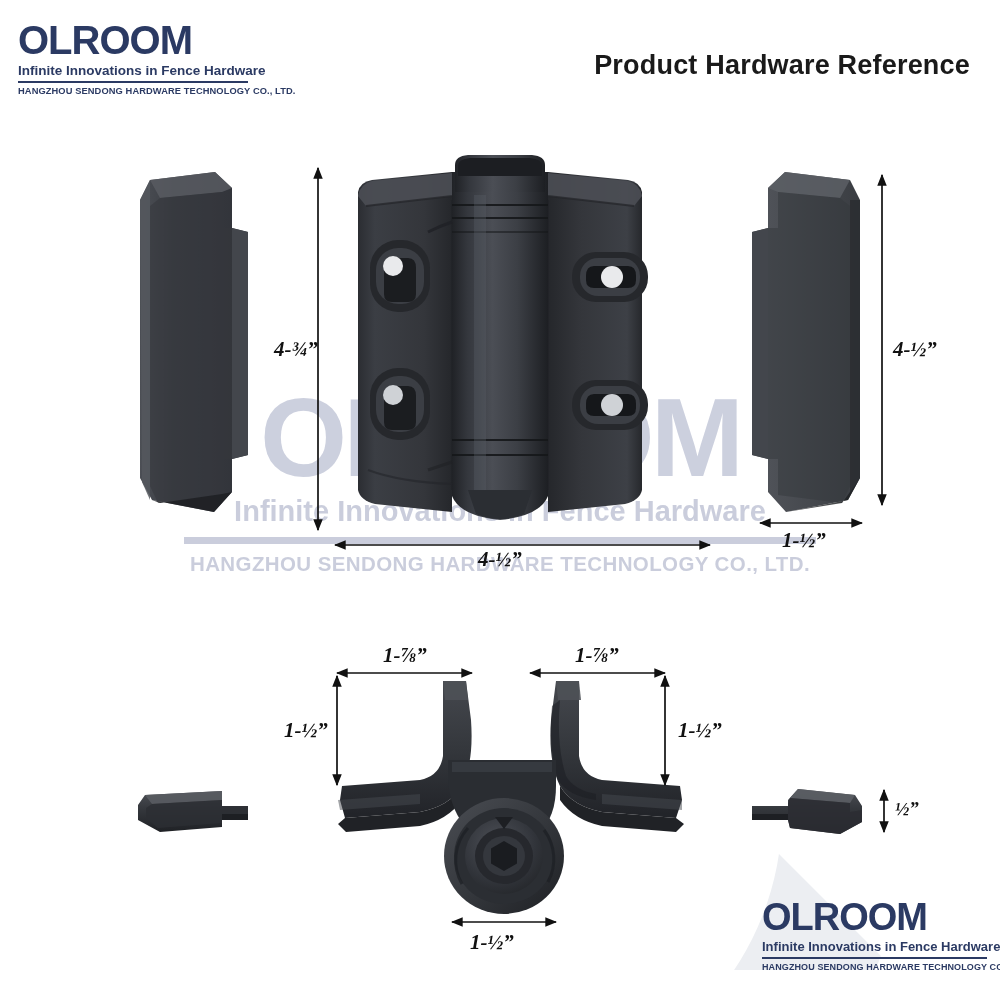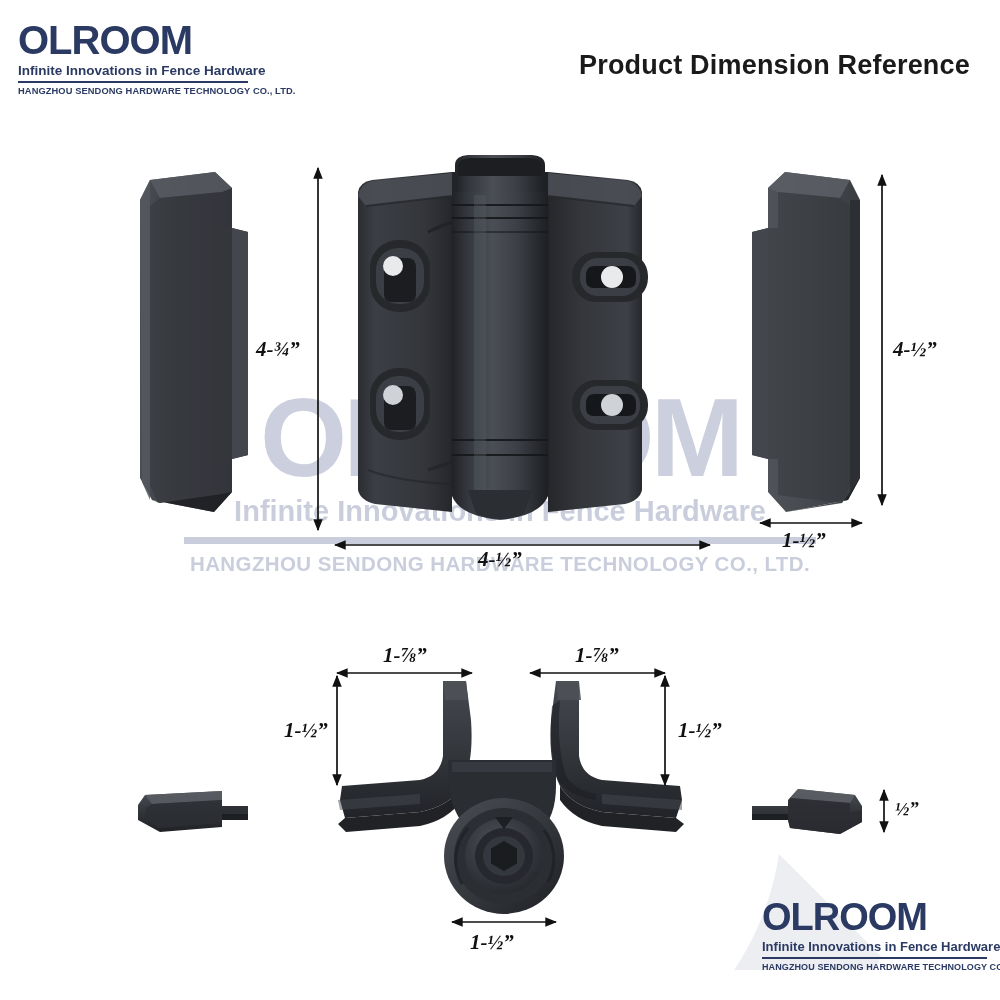"Product Dimension Reference" div.sheet-title { text: Dimension -> Hardware }
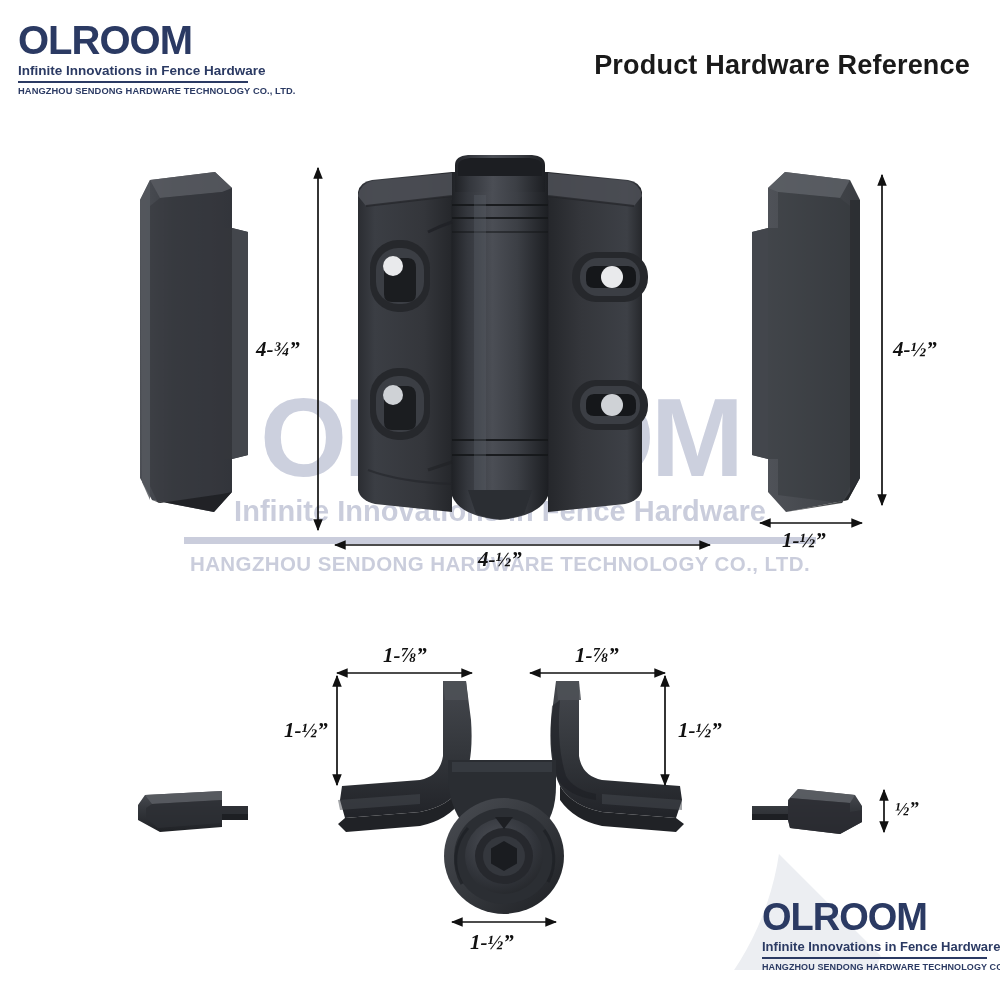"4-¾”" div.dim-label { left: 256px -> 274px }
